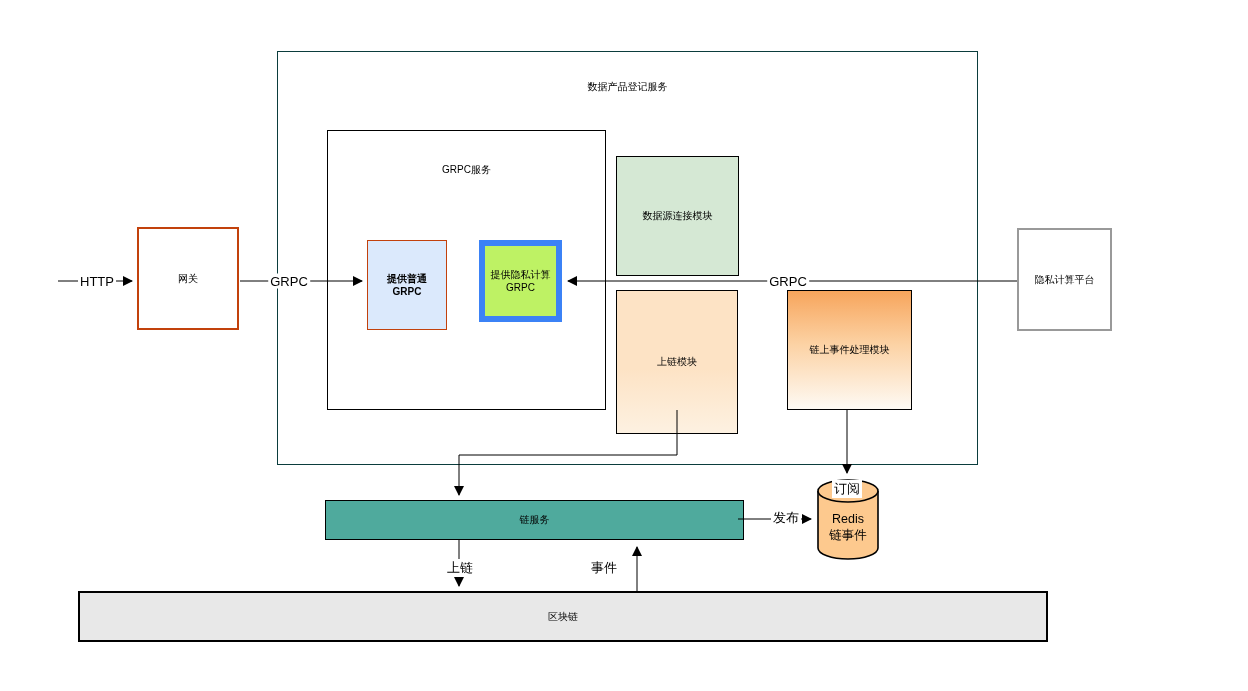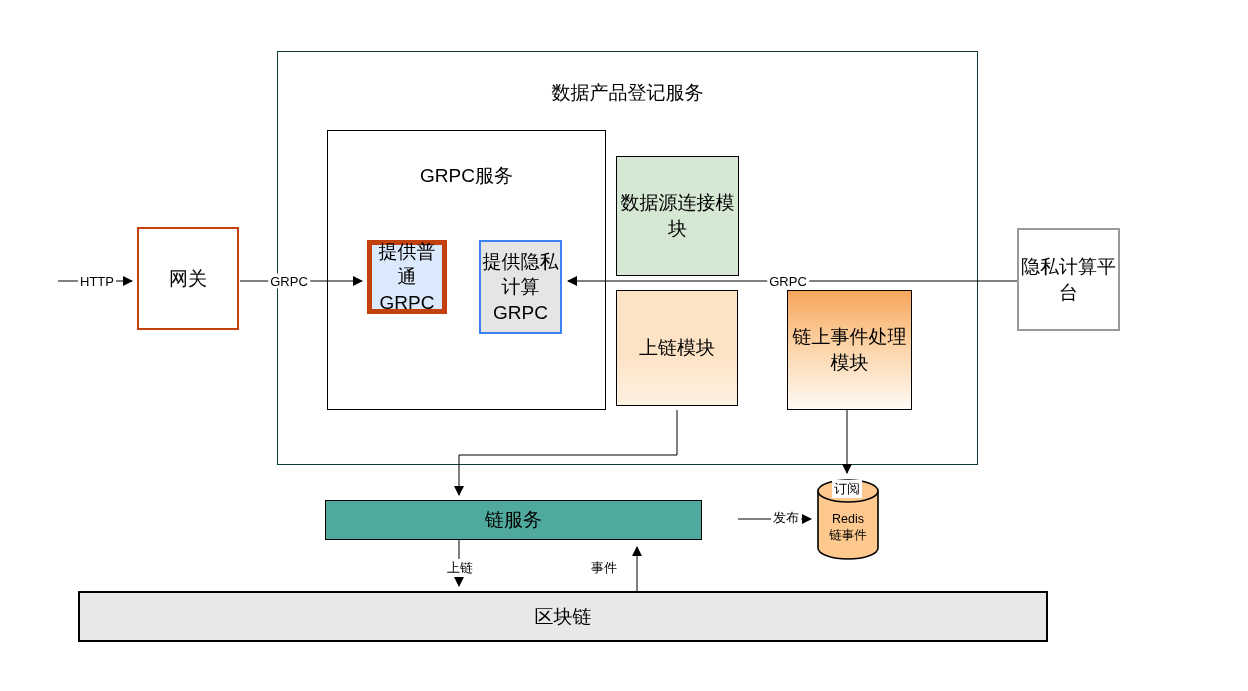"数据产品登记服务" .node .lbl { font-size: 19px -> 10px }
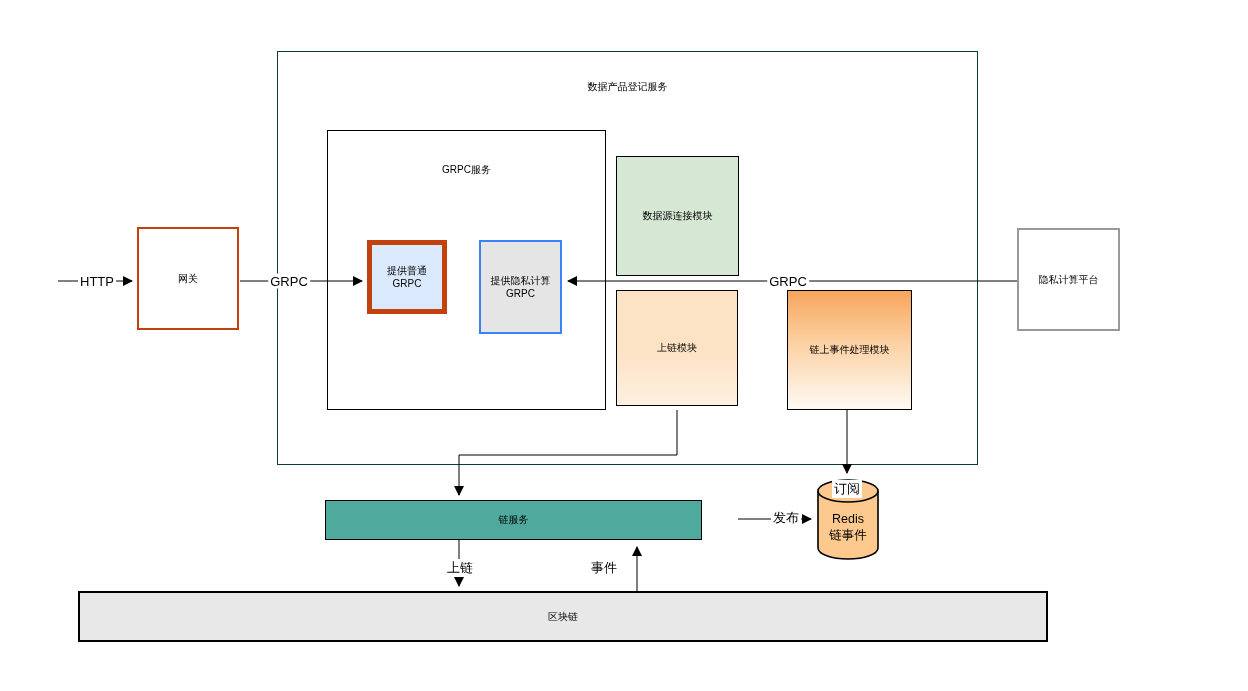"提供普通" .plain-grpc { border: 5px solid #c2410c -> 1px solid #c2410c; font-weight: none -> bold; height: 74px -> 90px }
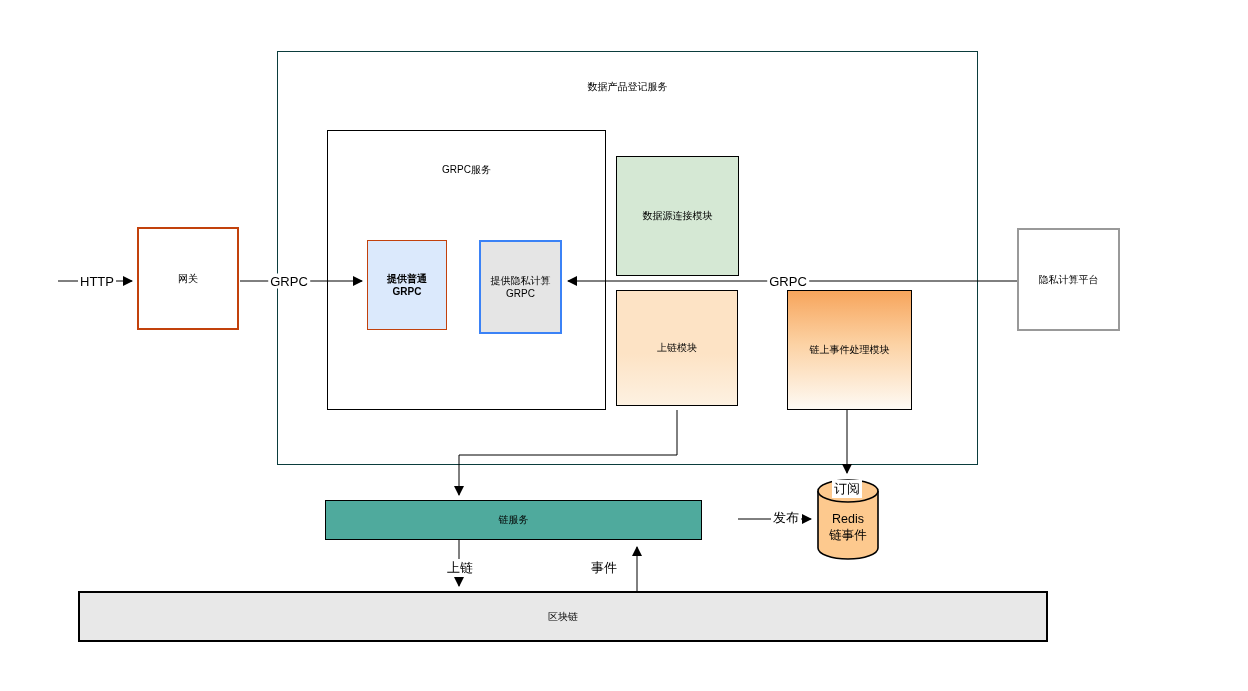"提供隐私计算" .private-grpc { background: #e5e5e5 -> #bef264; border: 2px solid #3b82f6 -> 6px solid #3b82f6; height: 94px -> 82px }
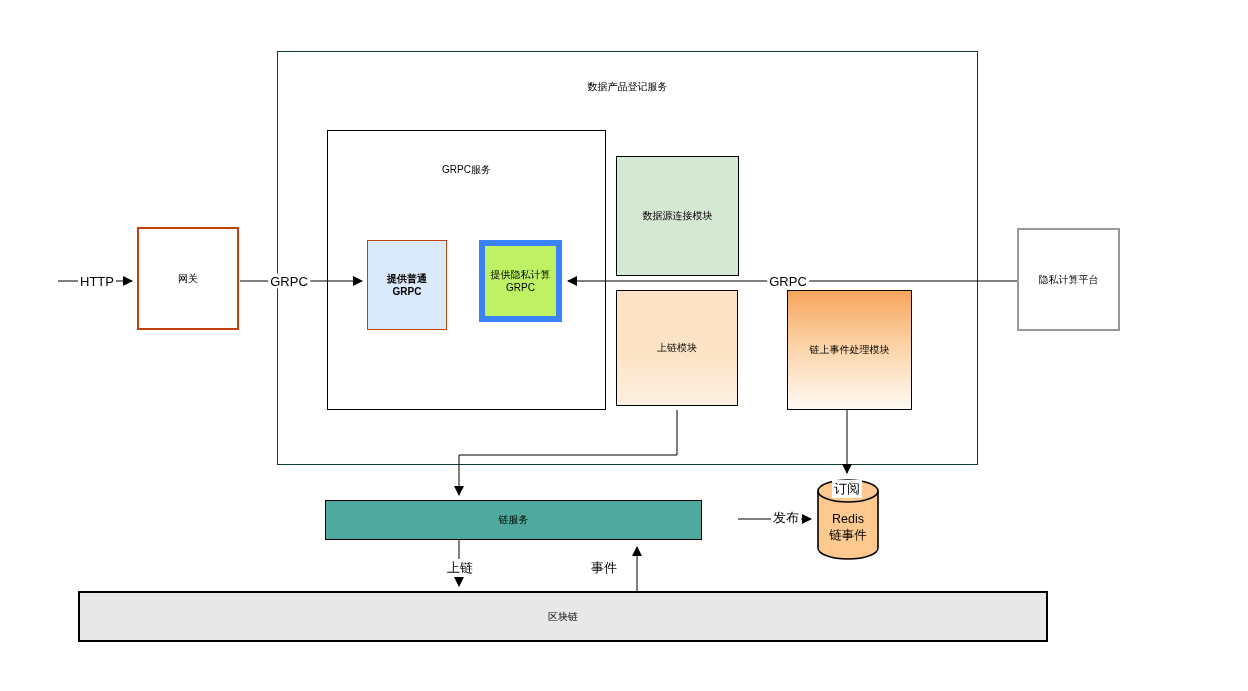"隐私计算平台" .privacy-platform { width: 103px -> 95px }
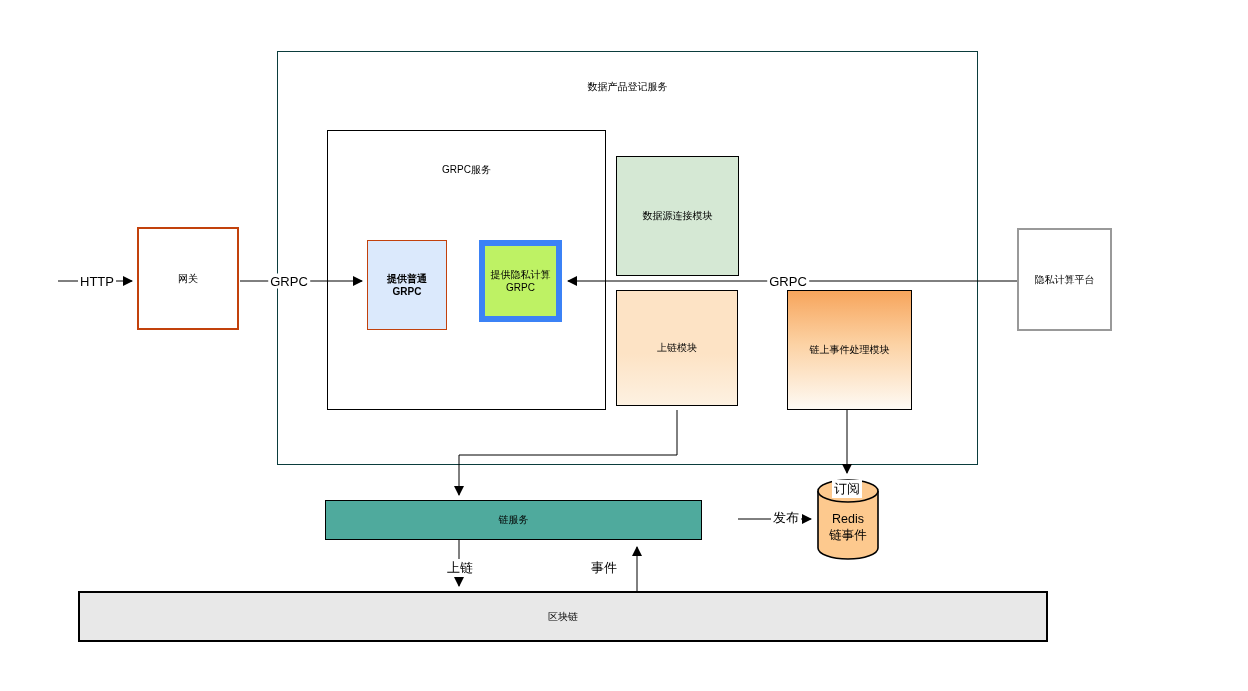"上链模块" .onchain { height: 116px -> 144px }
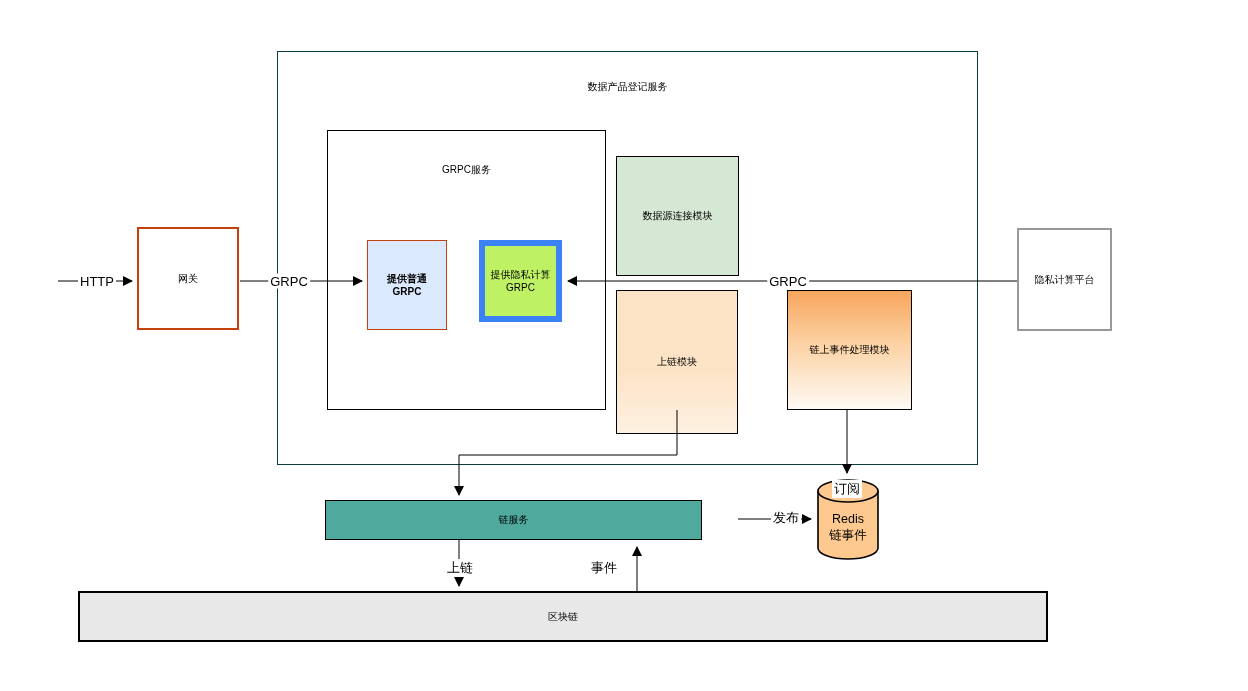"链服务" .chain-service { width: 377px -> 419px }
